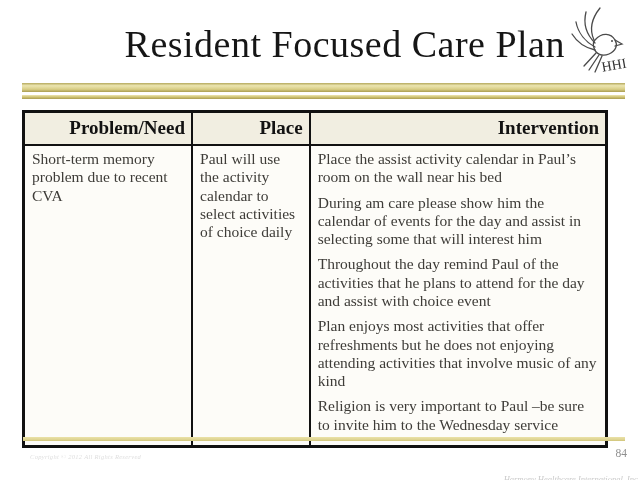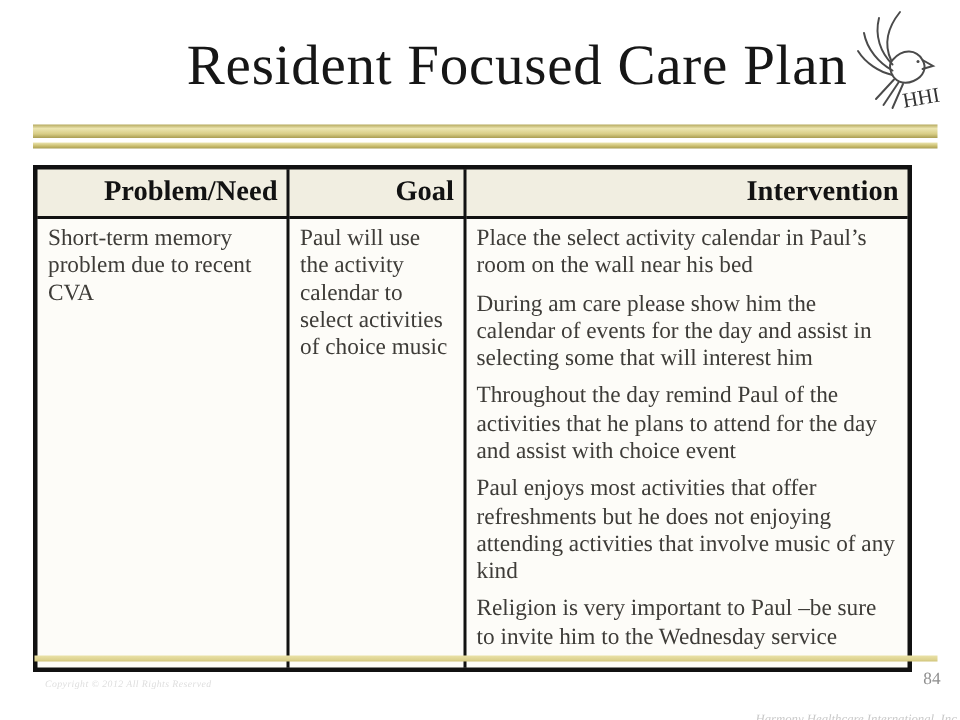"Goal" th.col-goal { text: Goal -> Place }
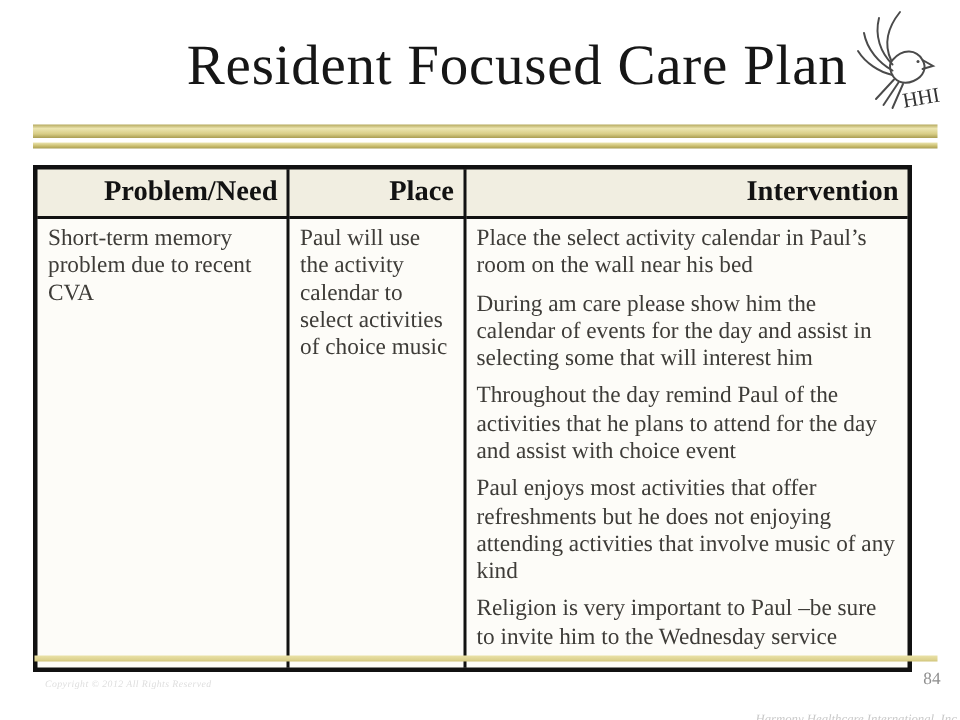"Paul will use the activity" td { text: music -> daily }
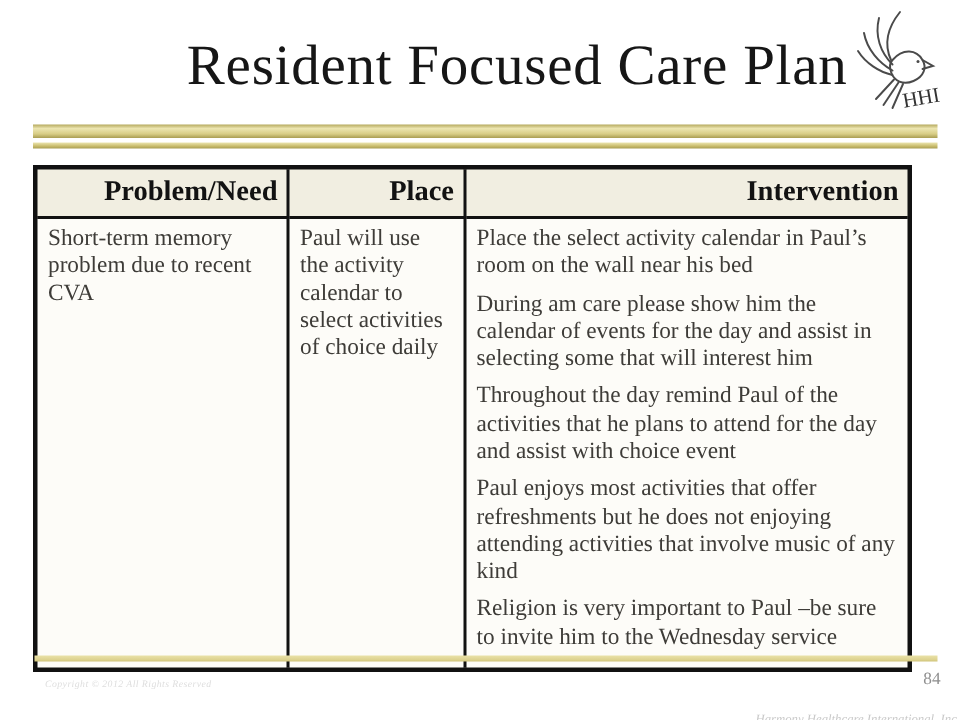"Place the select activity calendar" p { text: select -> assist }
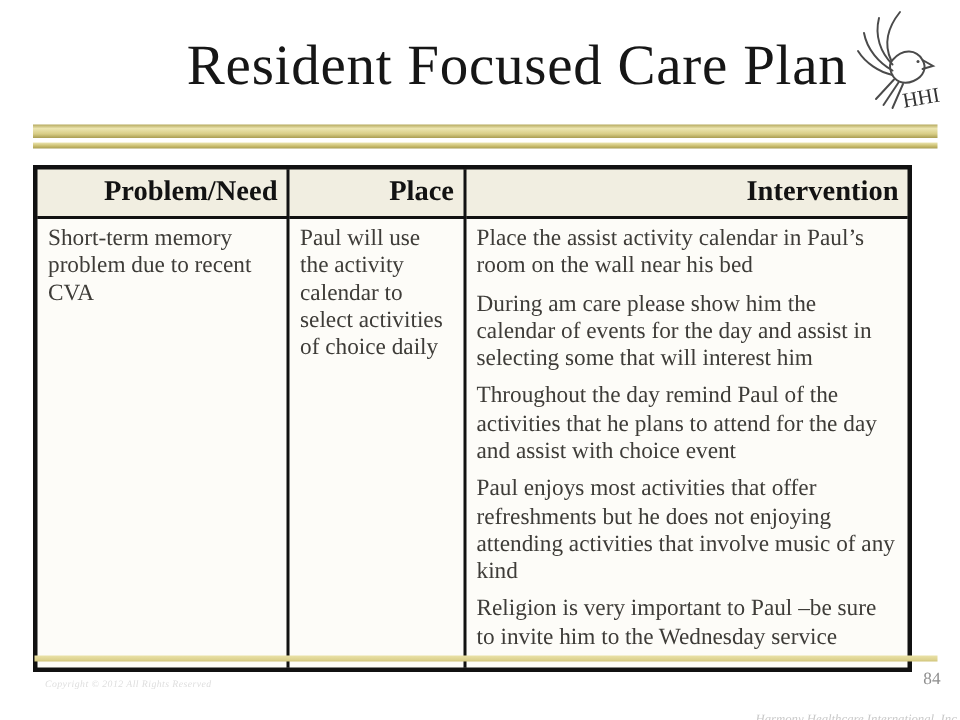"Paul enjoys most activities that" p { text: Paul -> Plan }
